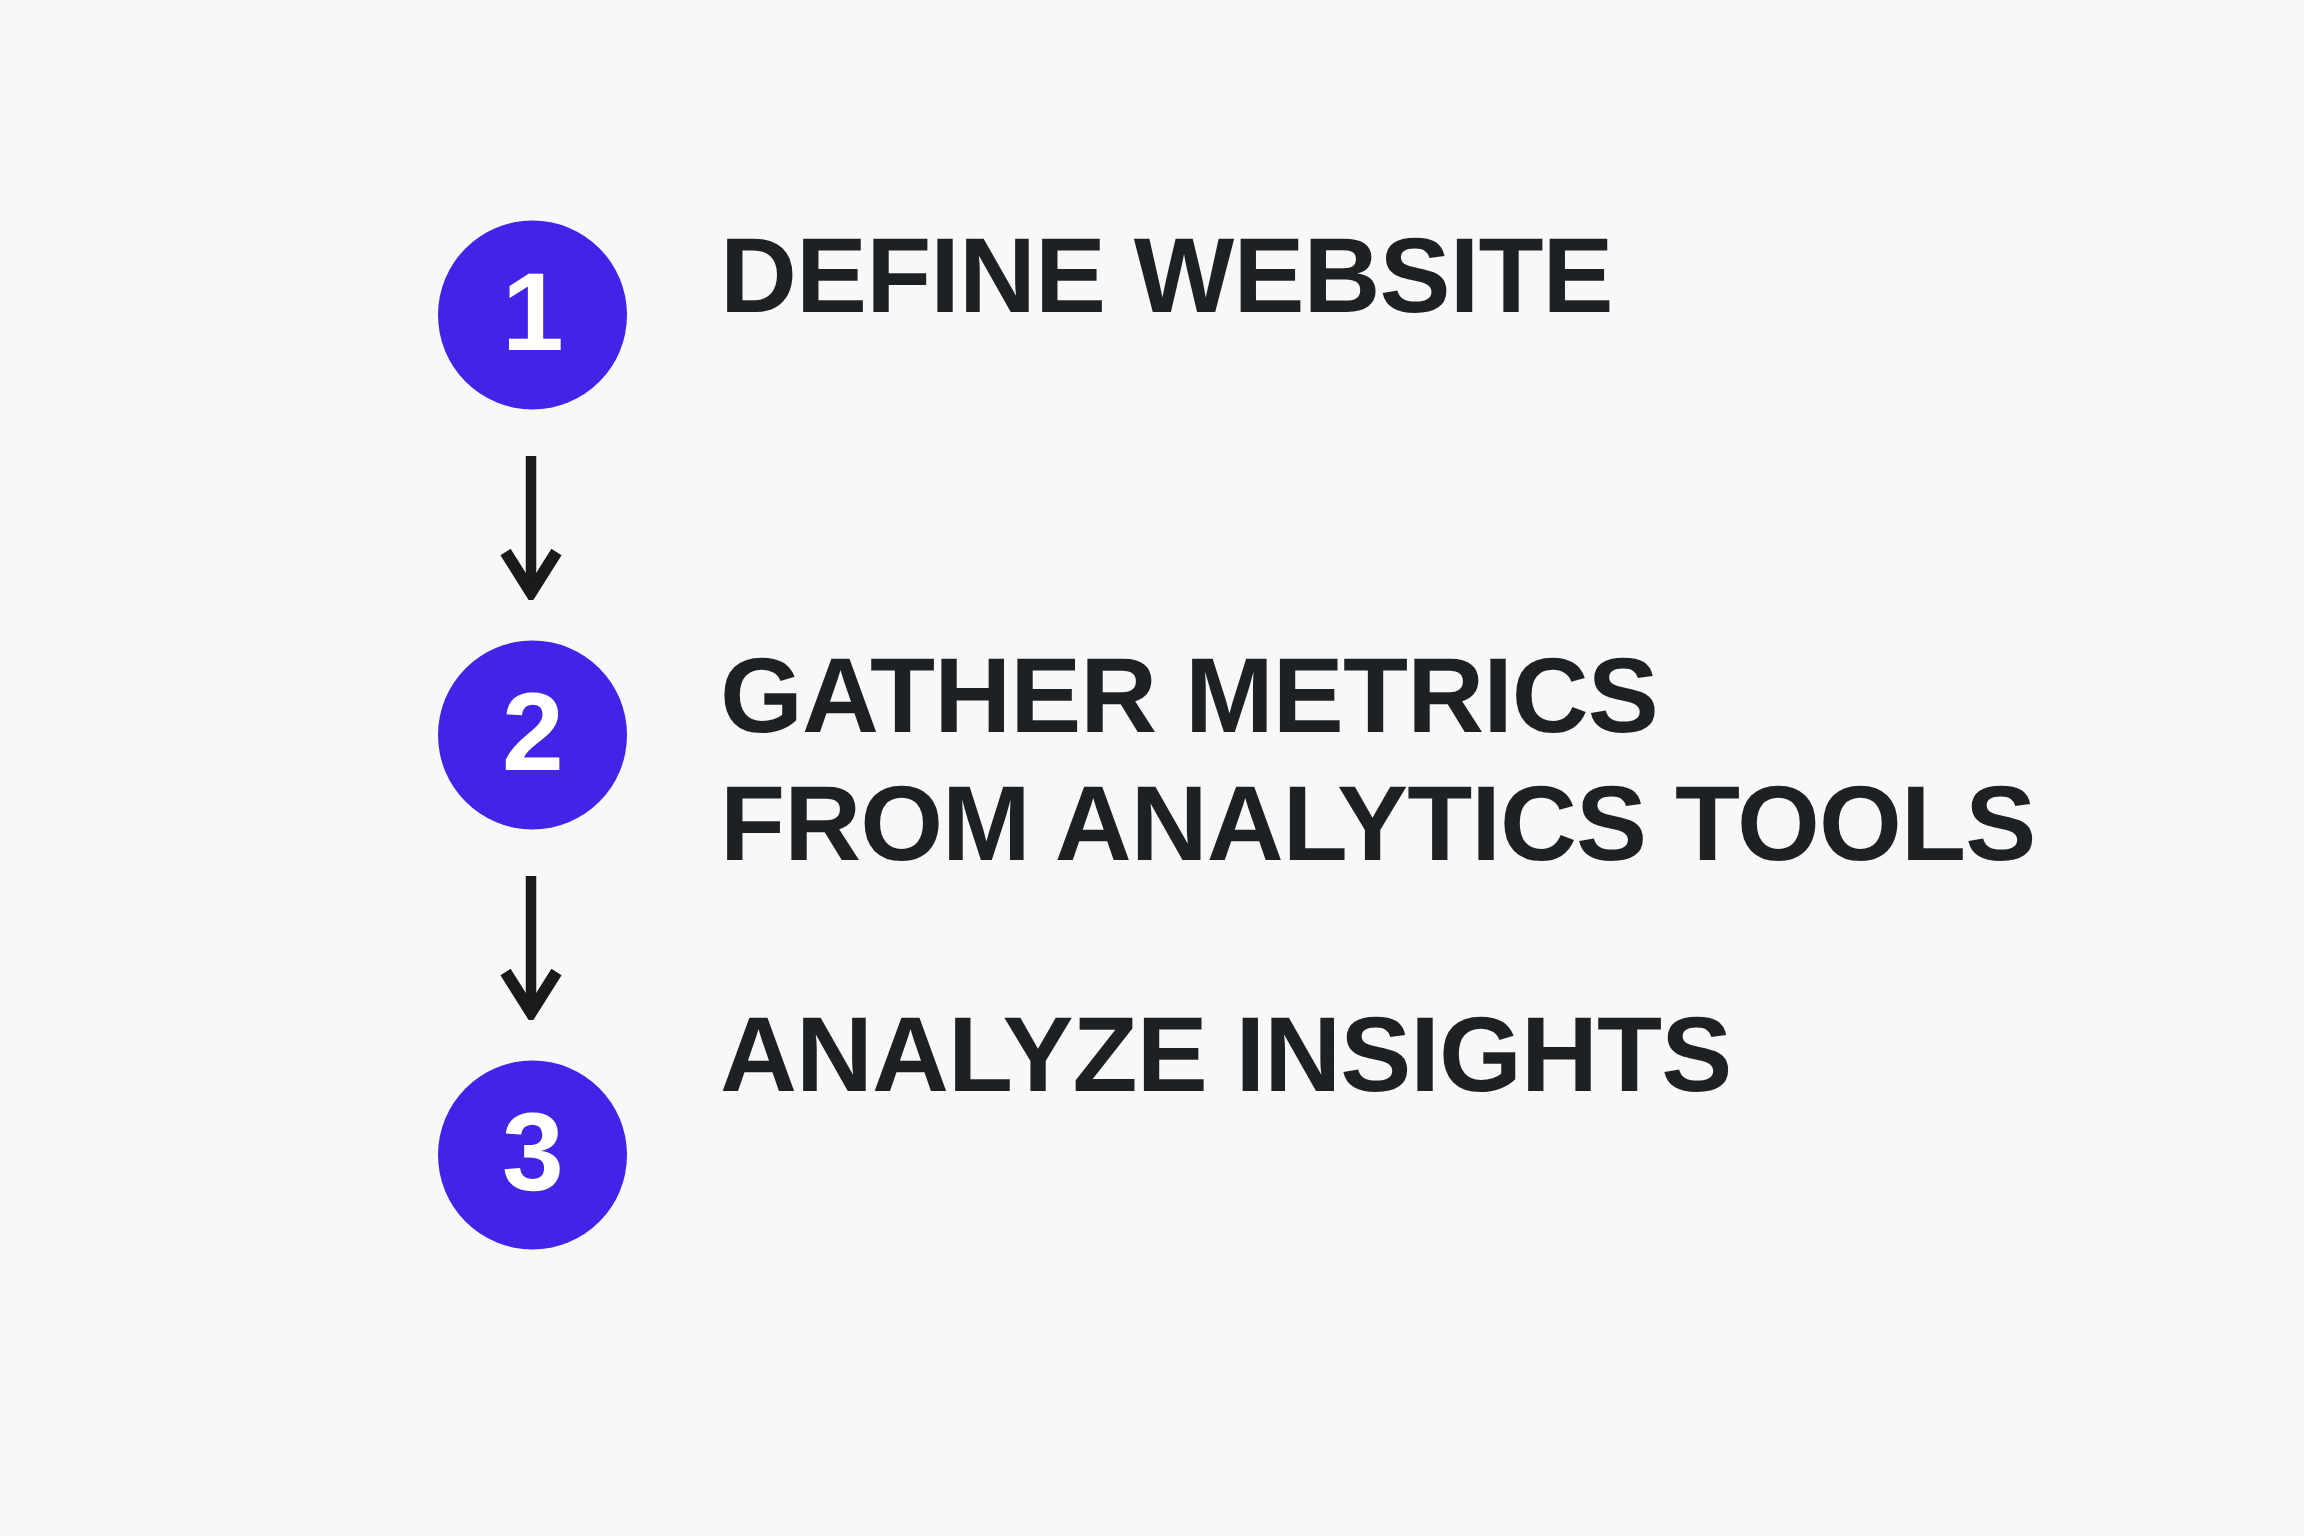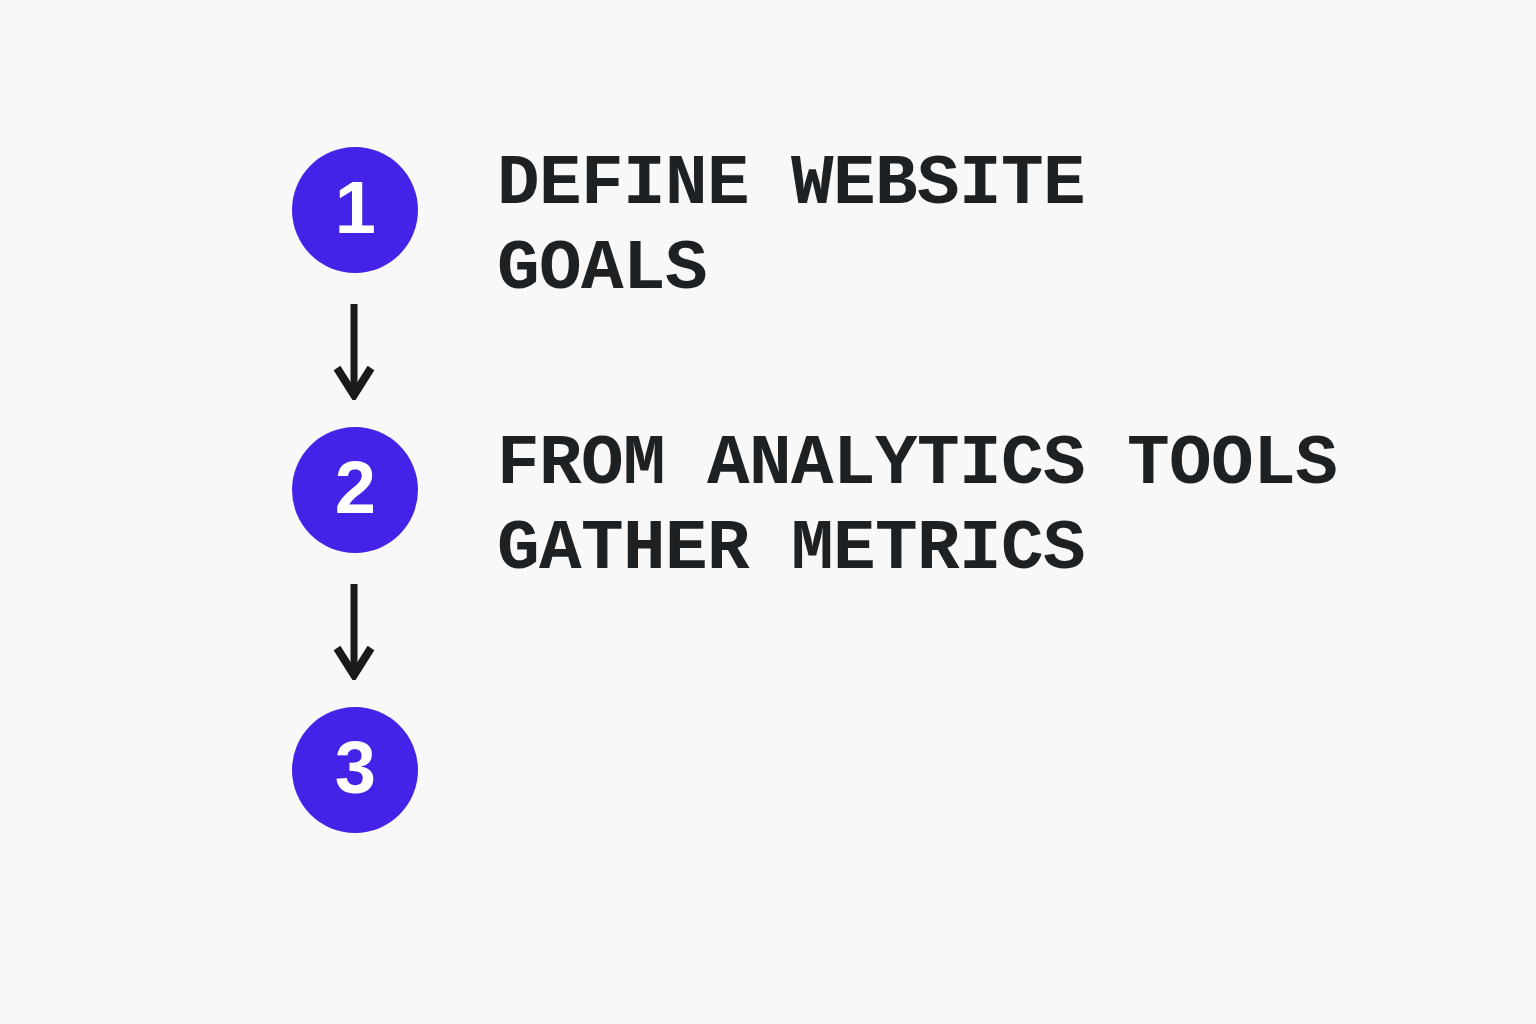"DEFINE WEBSITE" .step-text { font-family: Liberation Mono, monospace -> Liberation Sans, sans-serif; margin-left: 79px -> 62px }
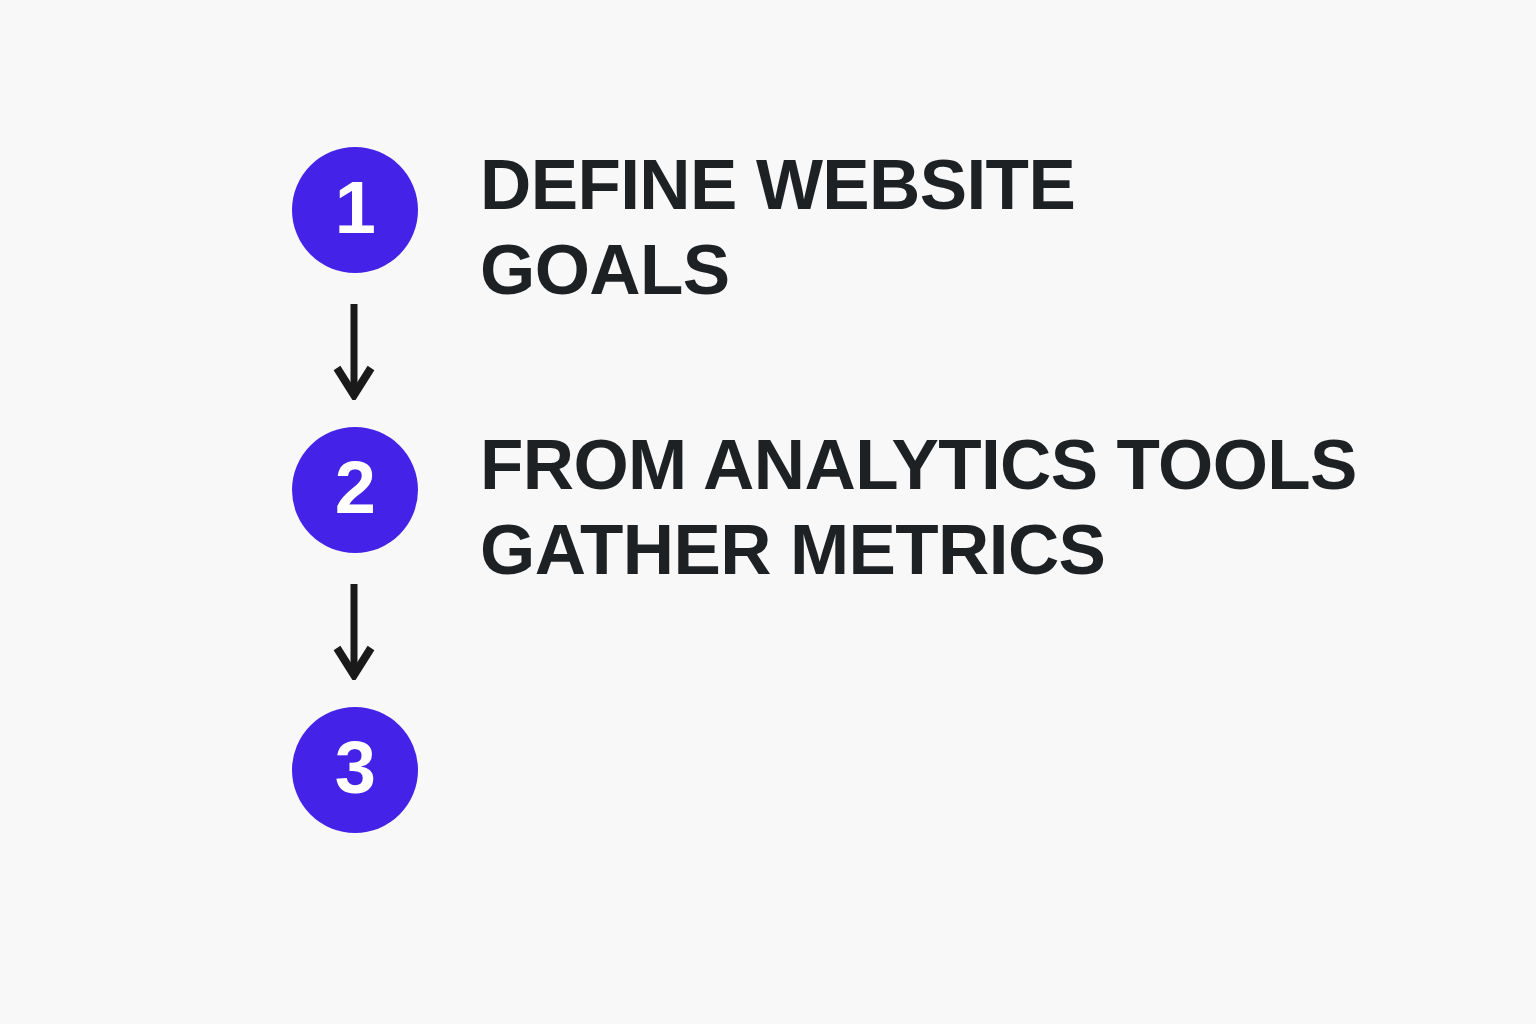"GOALS" span.tline { html: <span>GOALS</span> -> none }
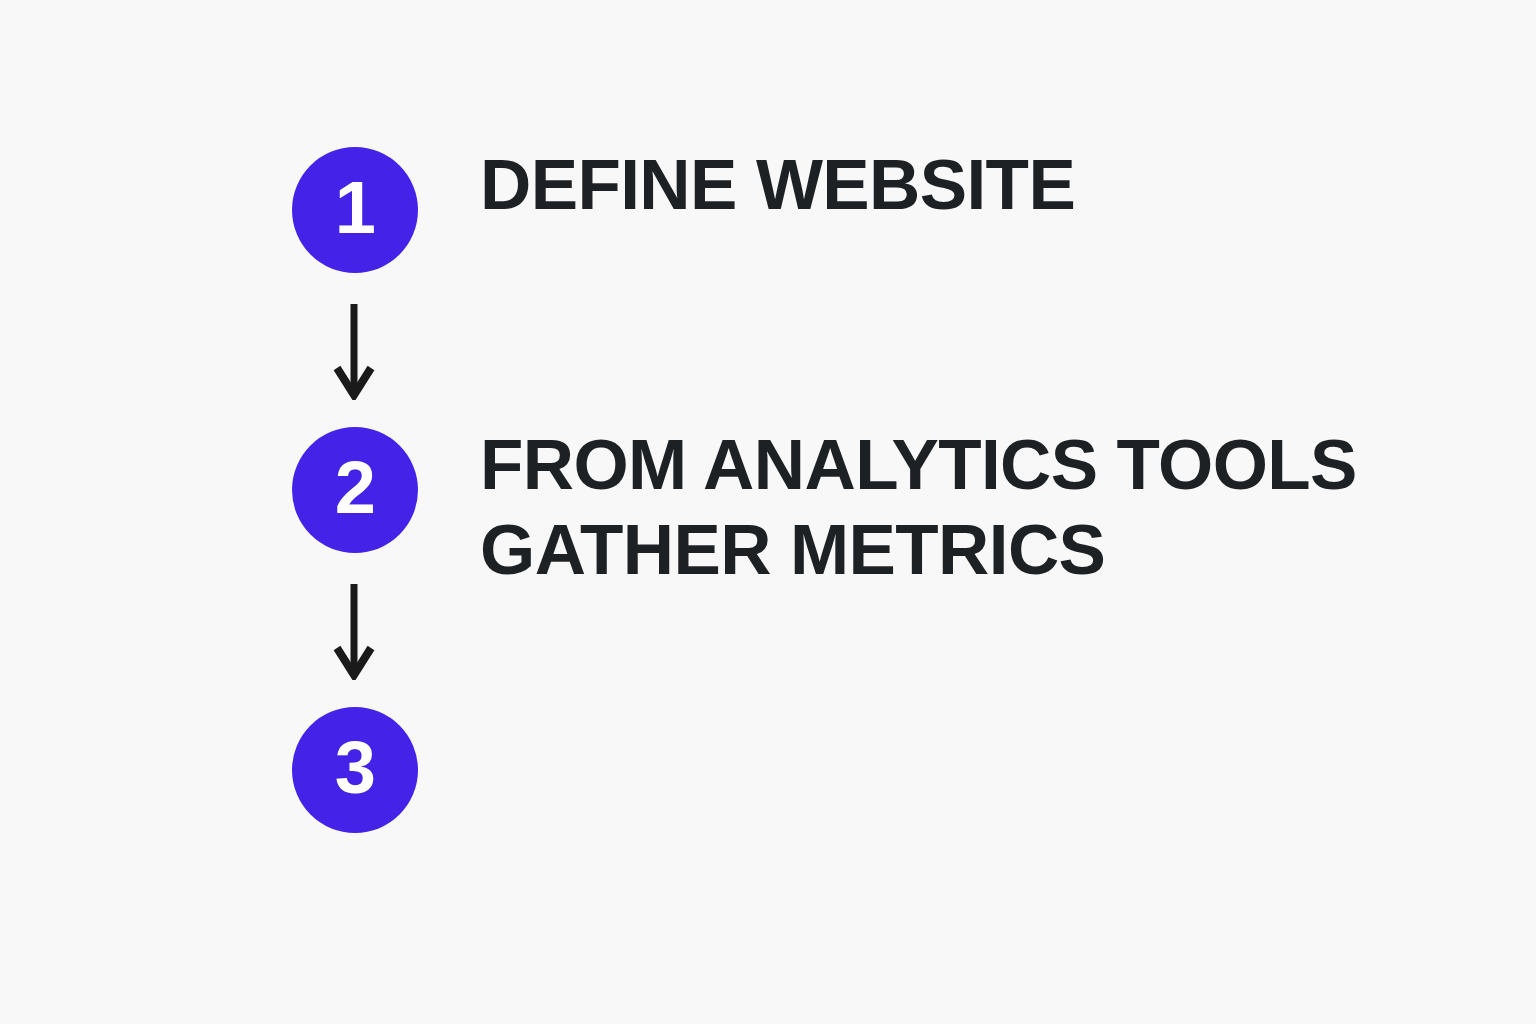"FROM ANALYTICS TOOLS" span.tline { order: before "GATHER METRICS" -> after "GATHER METRICS" }
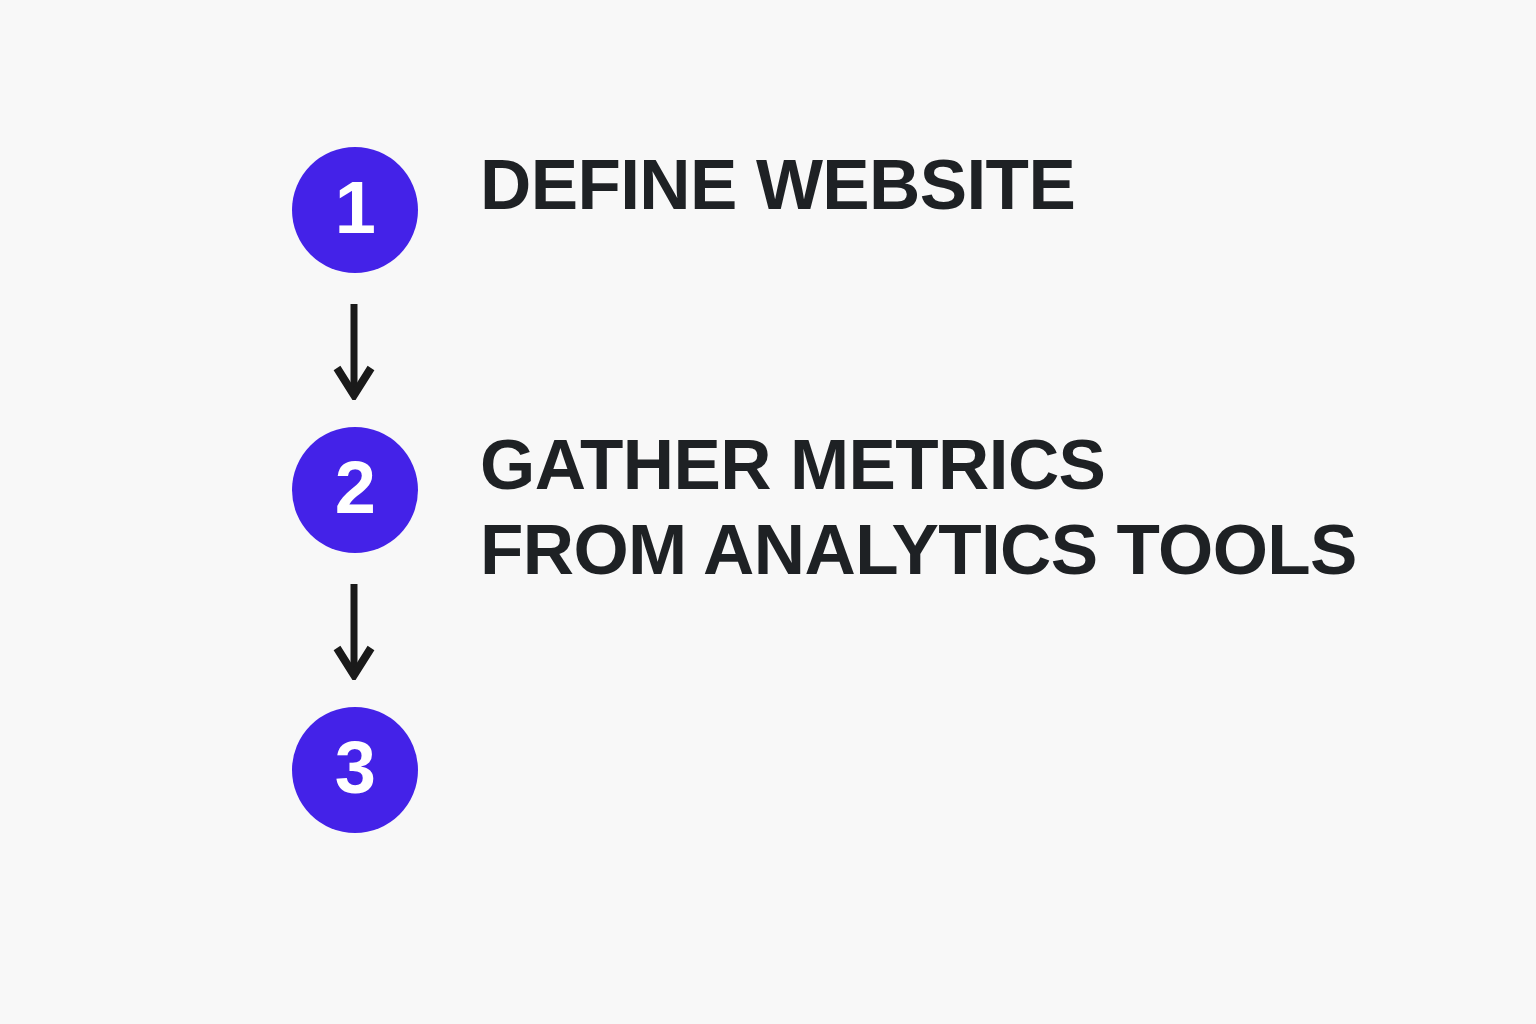"ANALYZE INSIGHTS" span.tline { html: none -> <span>ANALYZE INSIGHTS</span> }
